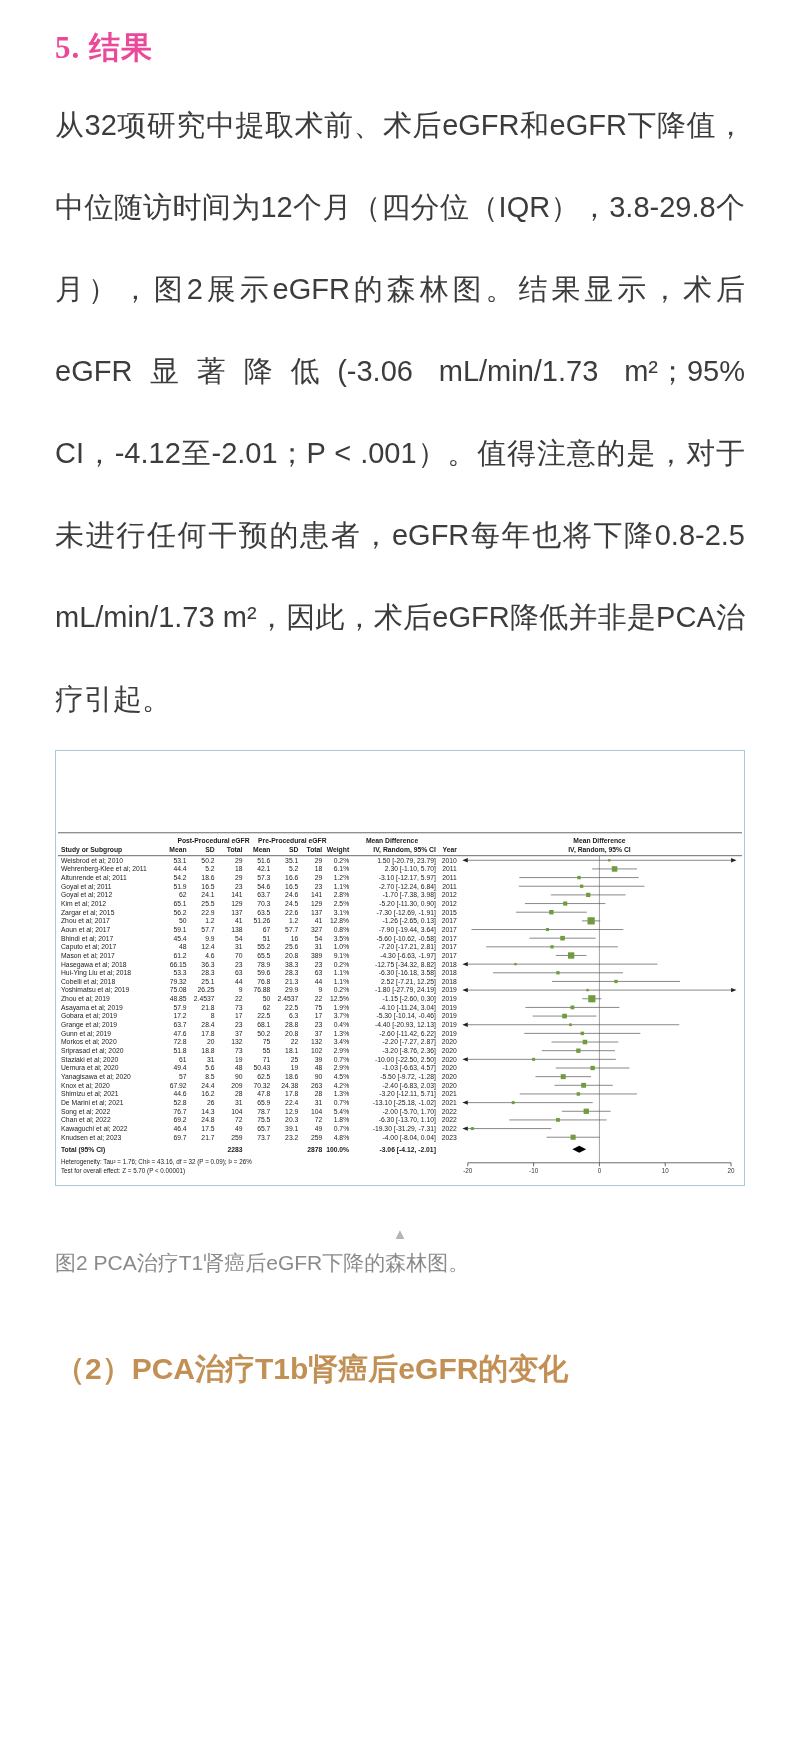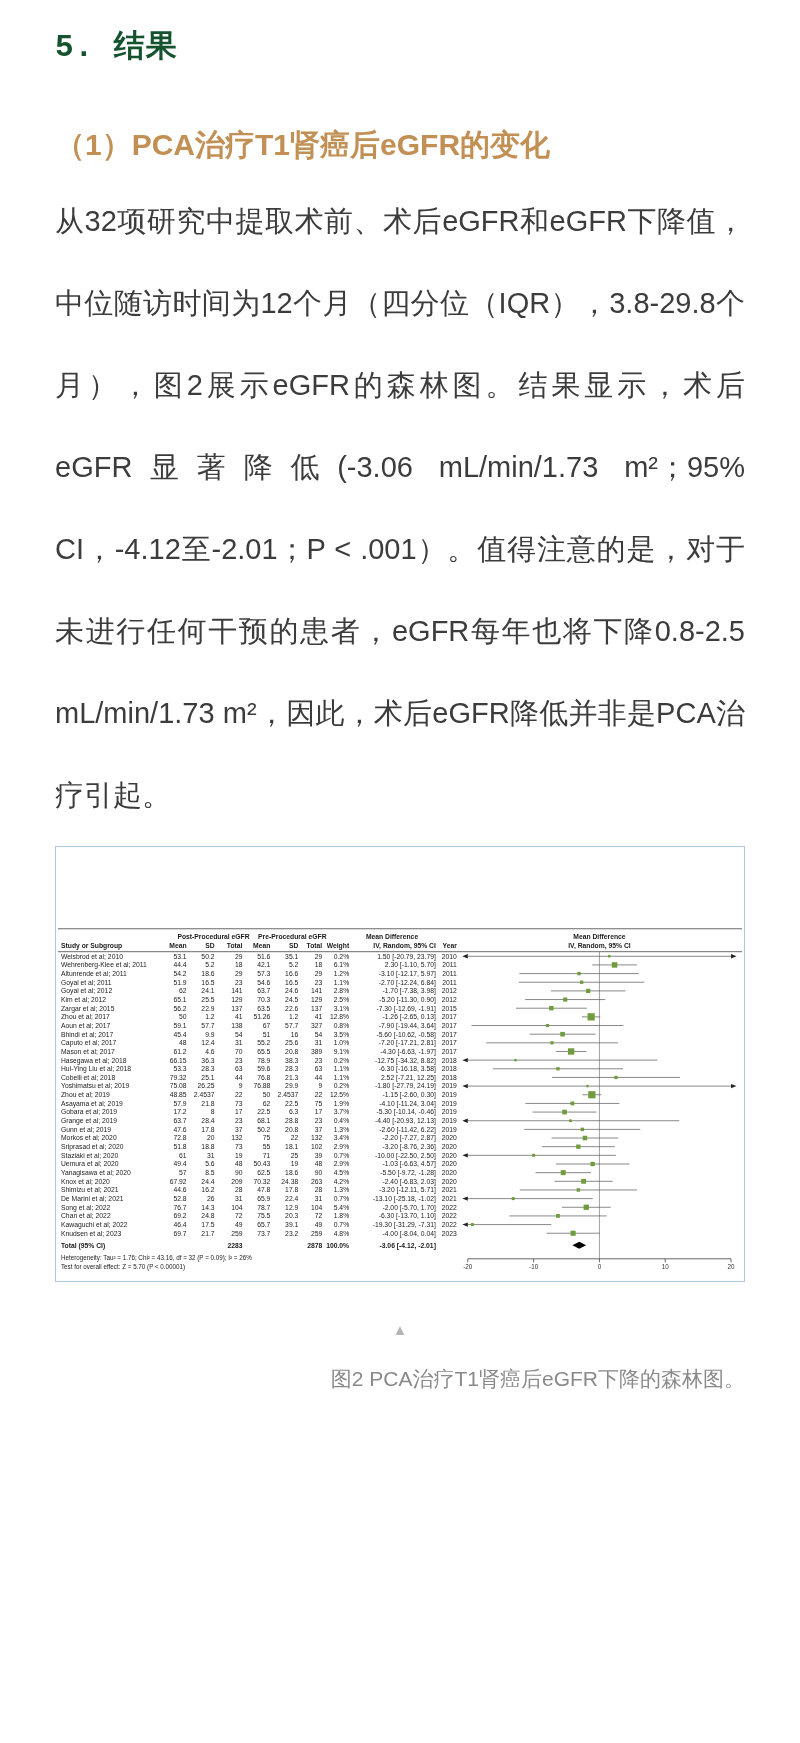"5. 结果" .h1 { color: #14532d -> #ec4899; font-family: Liberation Mono, monospace -> Liberation Serif, serif }
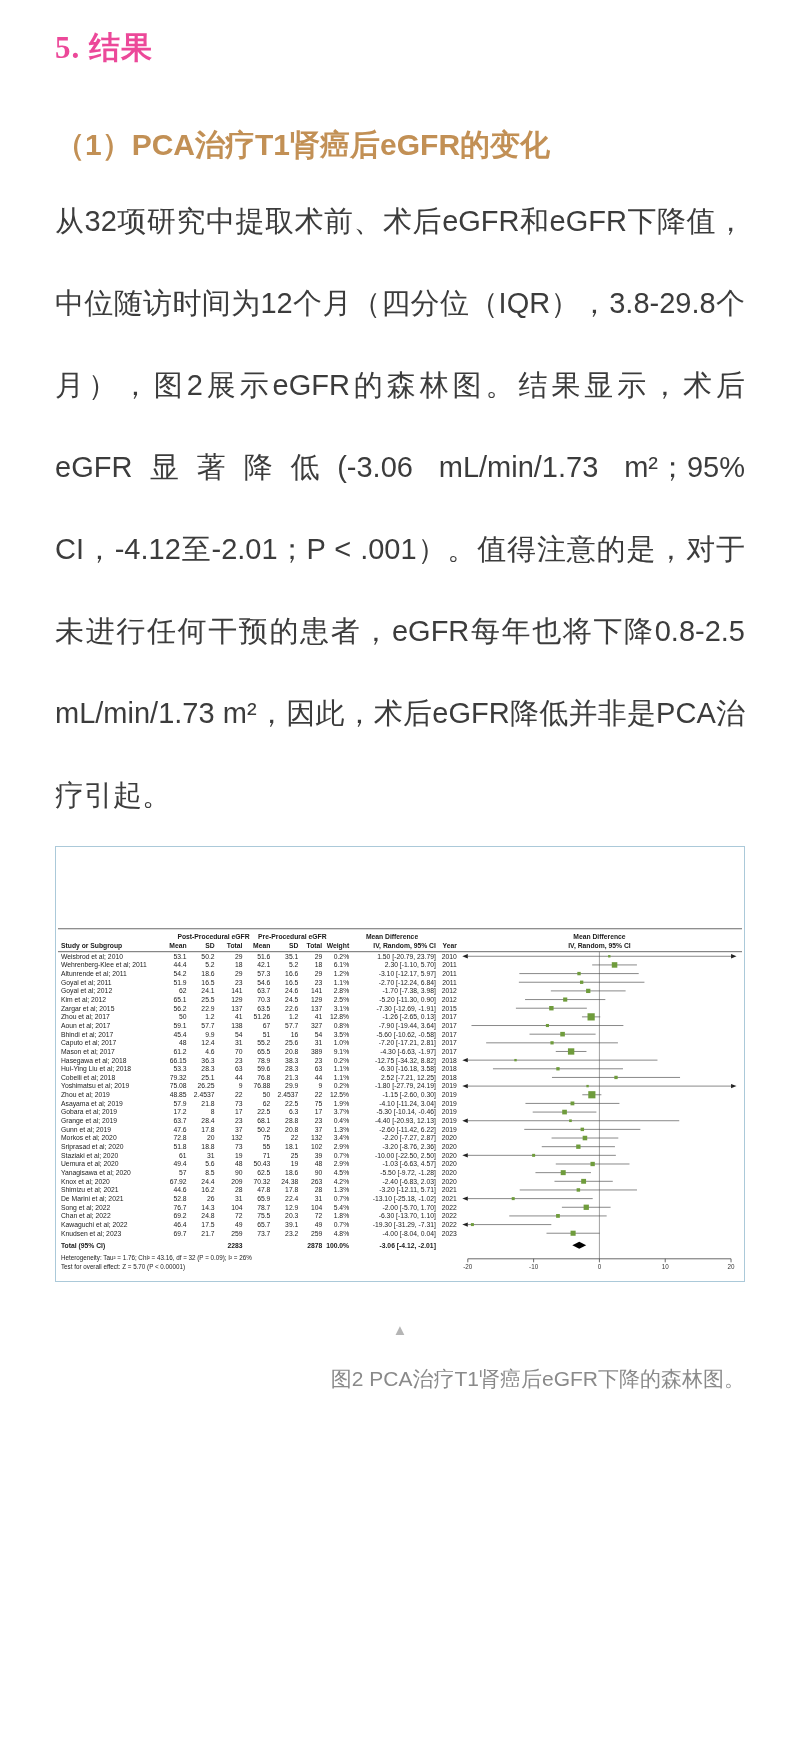"（1）PCA治疗T1肾癌后eGFR的变化" h2.h2 { html: <h2>（1）PCA治疗T1肾癌后eGFR的变化</h2> -> none }
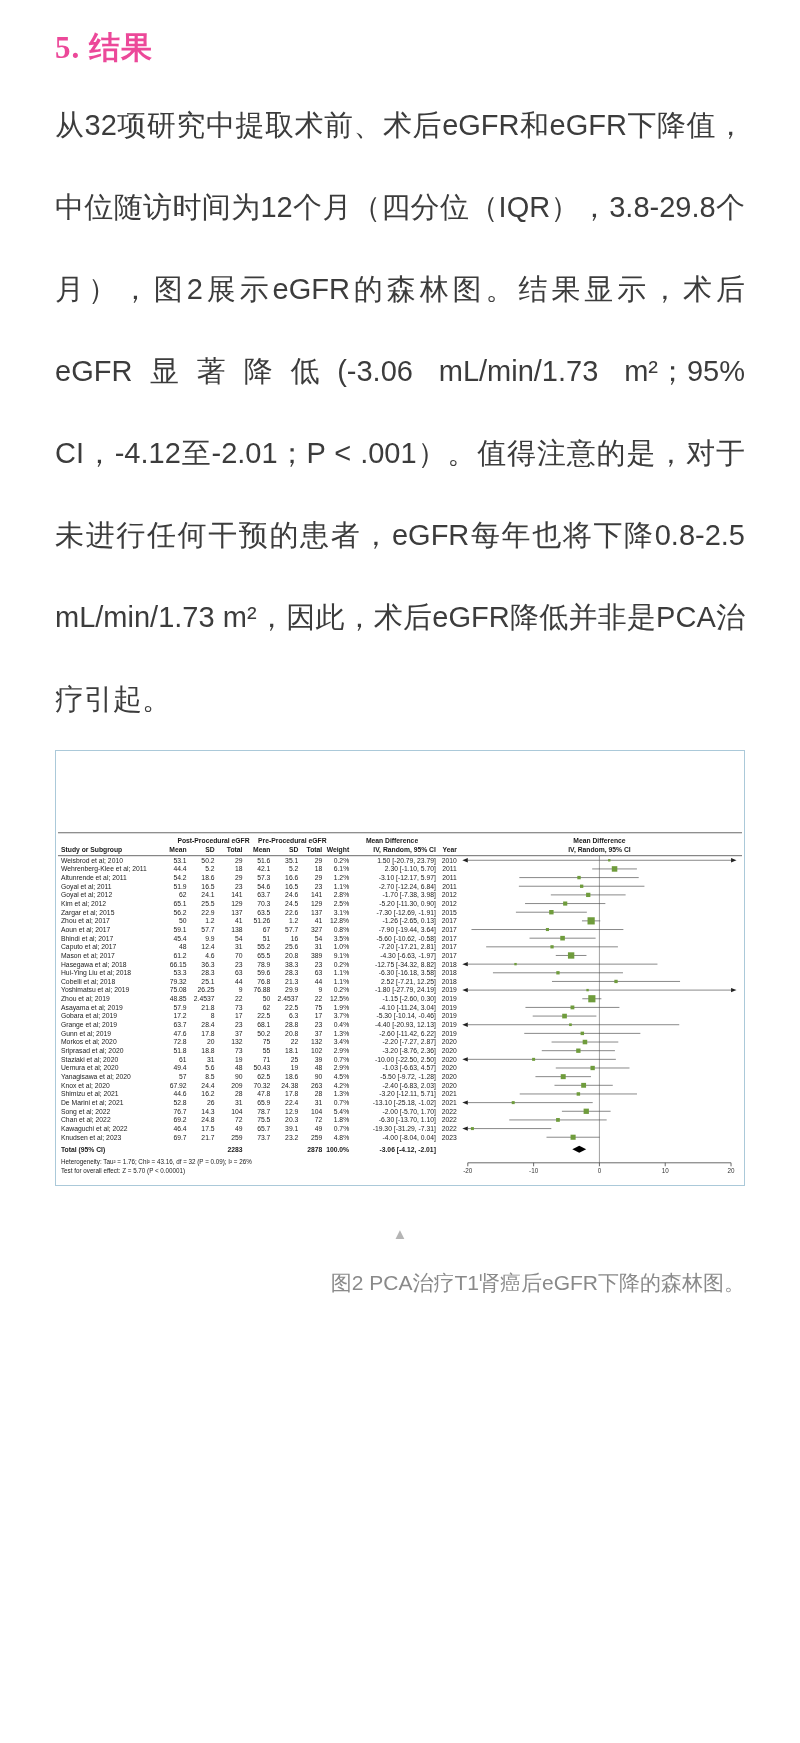"图2 PCA治疗T1肾癌后eGFR下降的森林图。" .caption { margin-top: 24px -> 4px; text-align: right -> left }
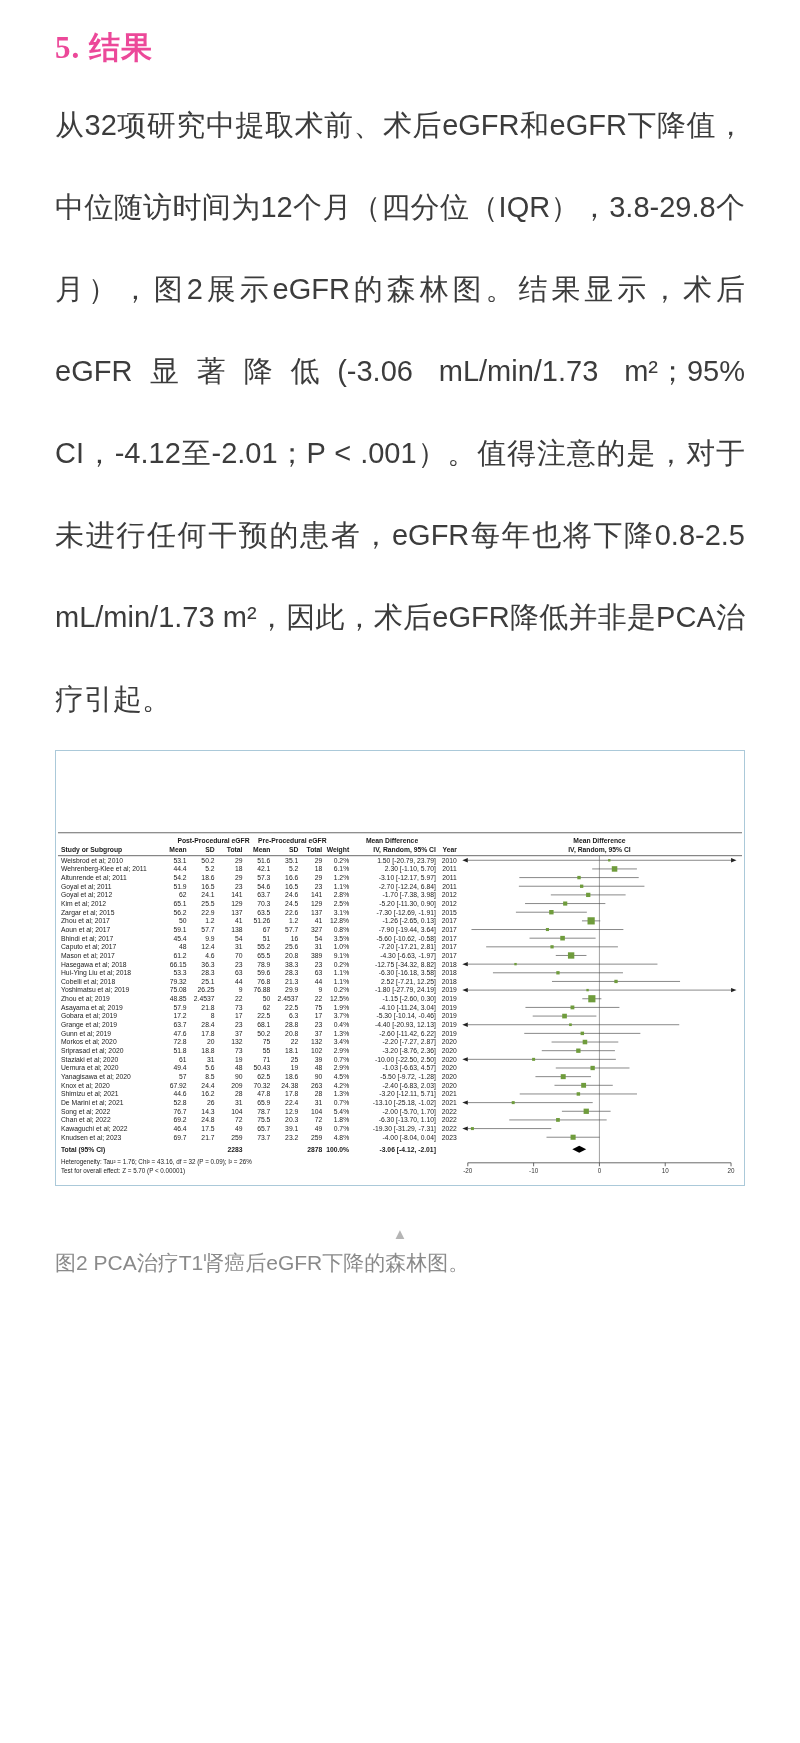"（2）PCA治疗T1b肾癌后eGFR的变化" h2.h2 { html: none -> <h2>（2）PCA治疗T1b肾癌后eGFR的变化</h2> }
